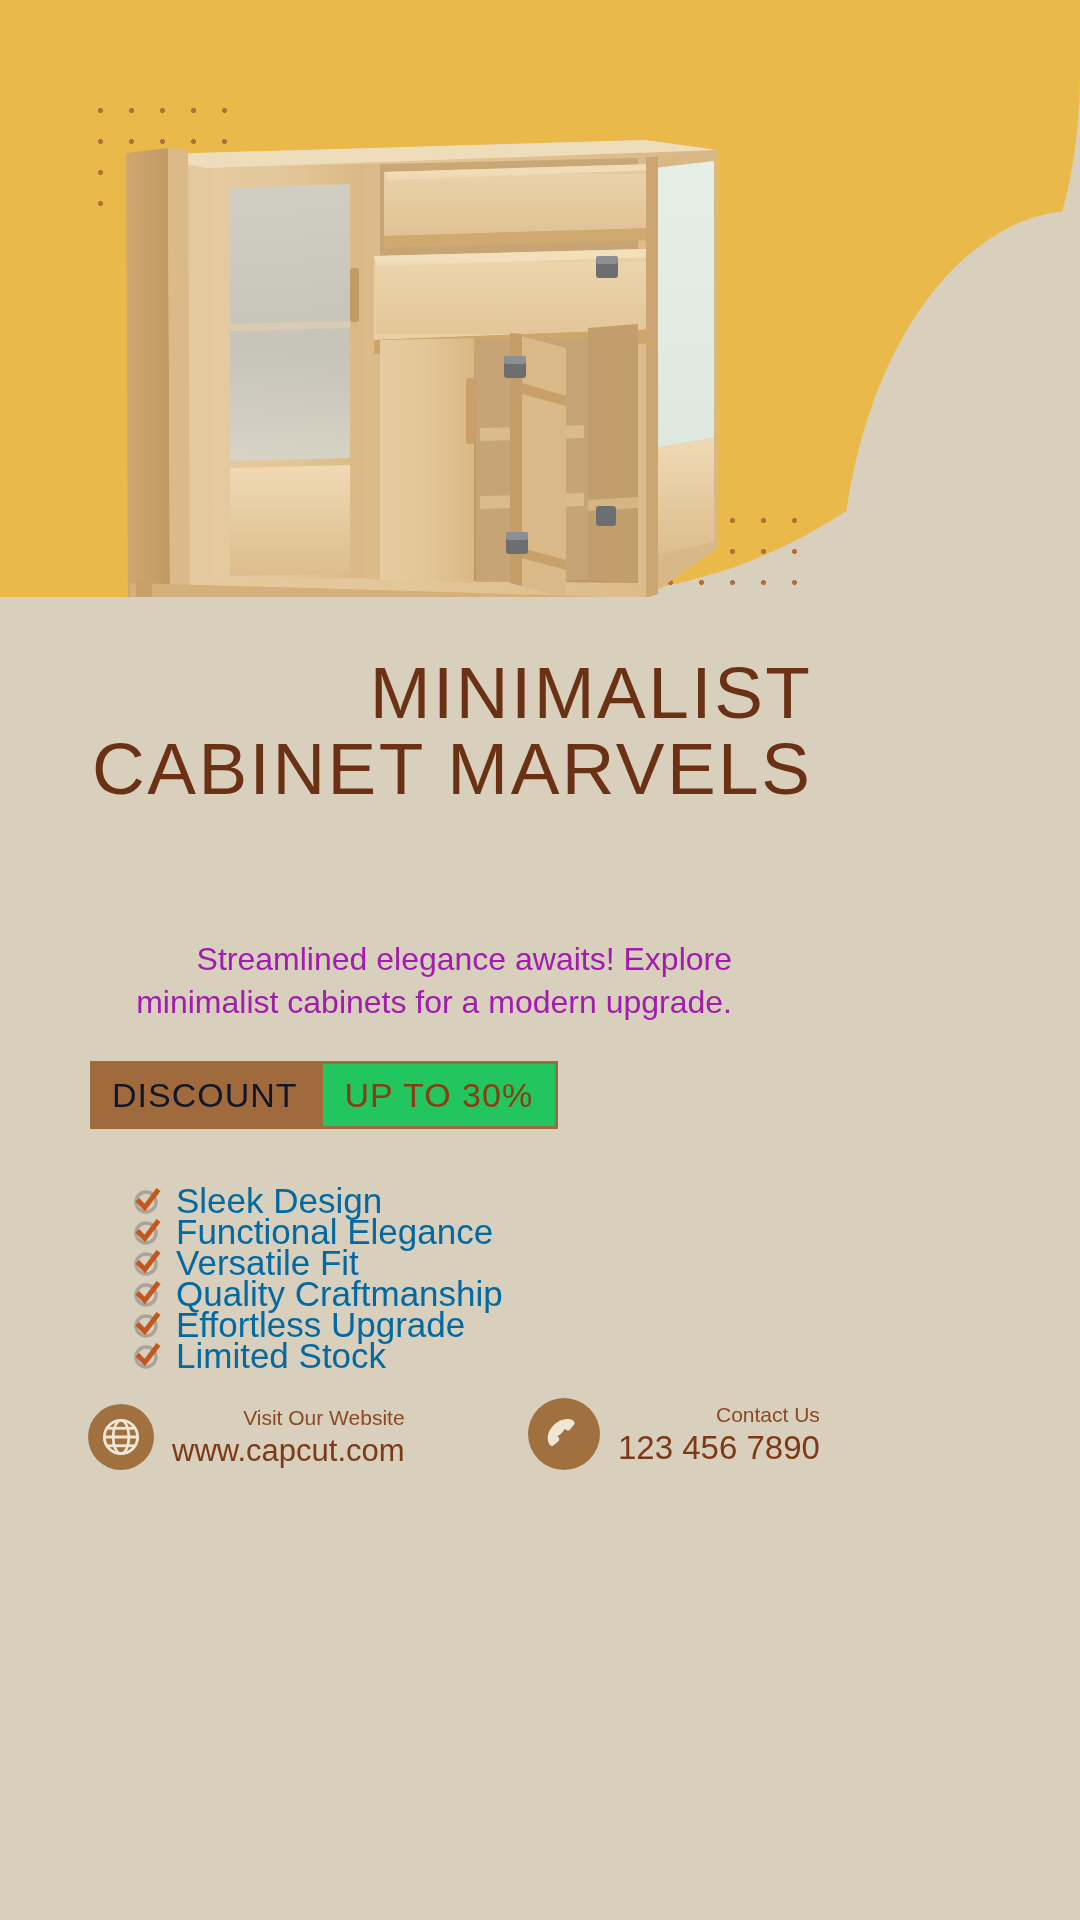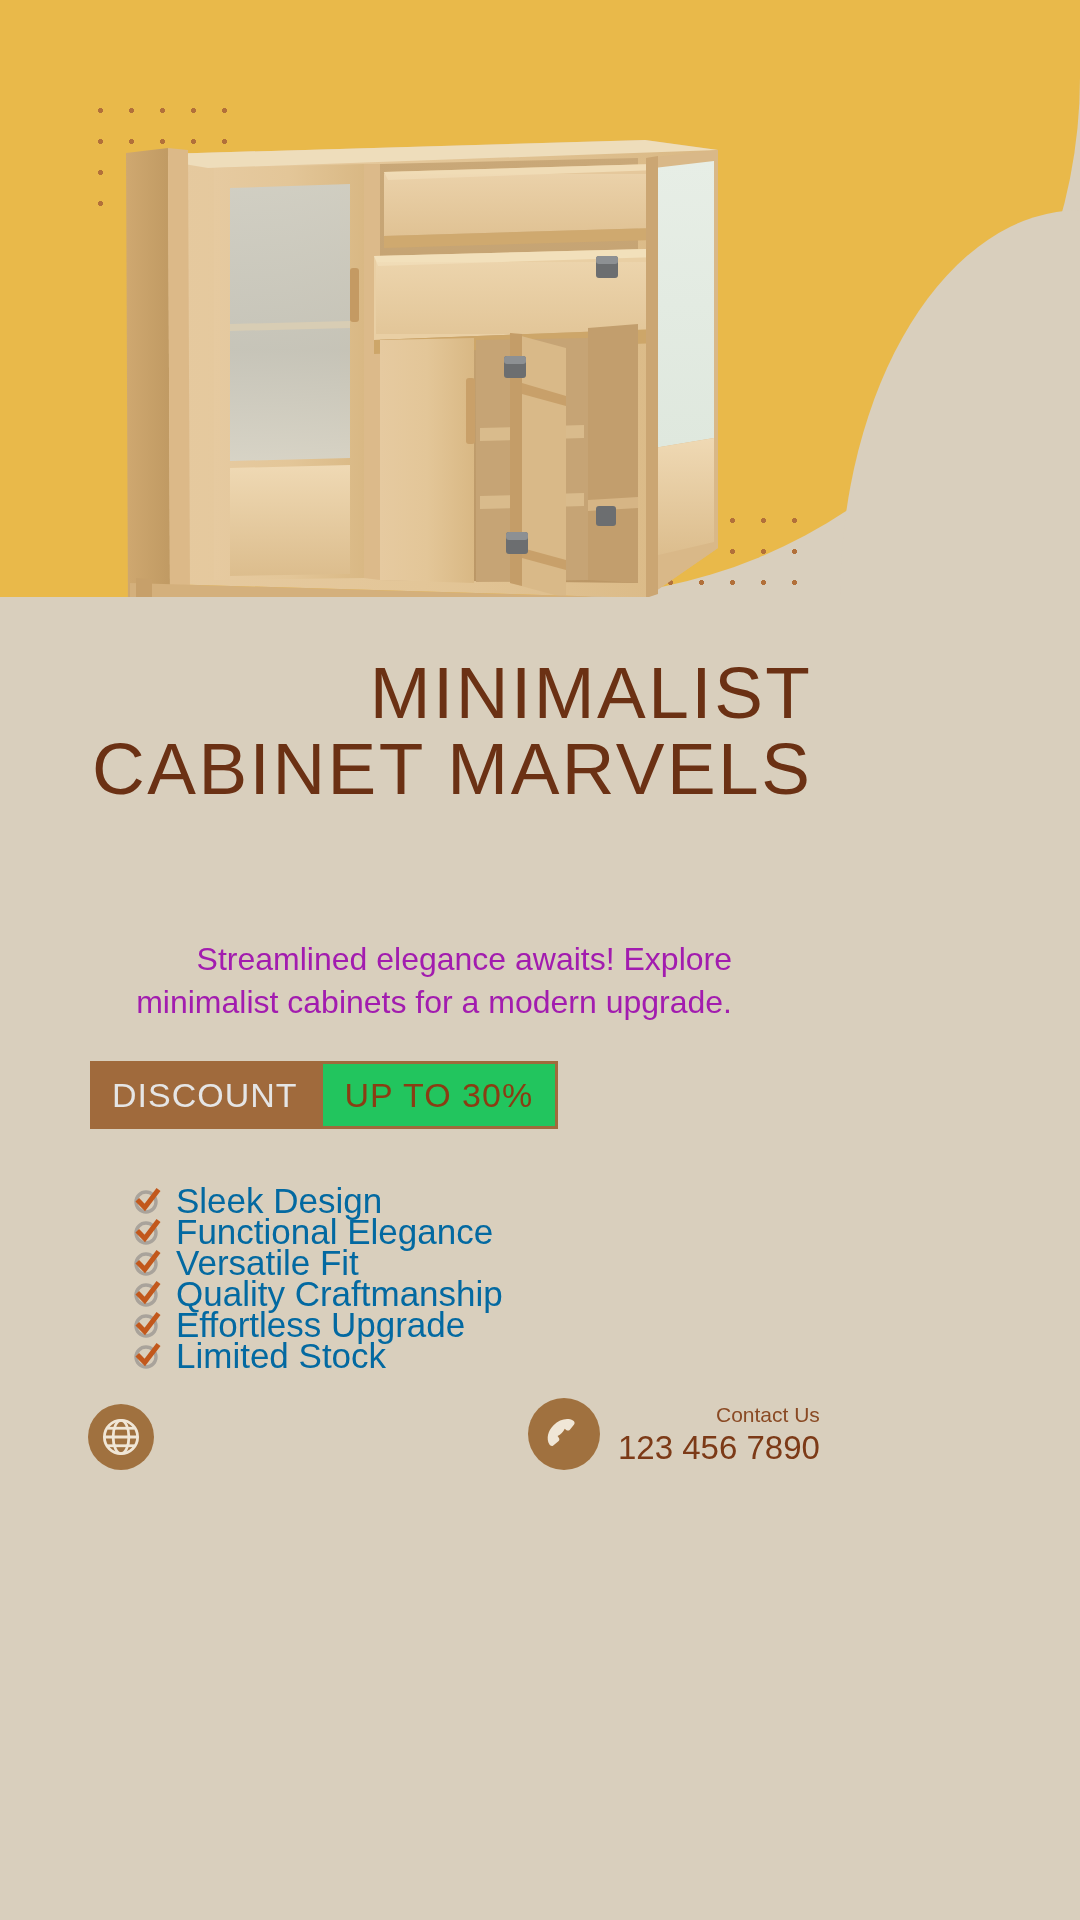"DISCOUNT" .disc-left { color: #e5e5e5 -> #0f172a }
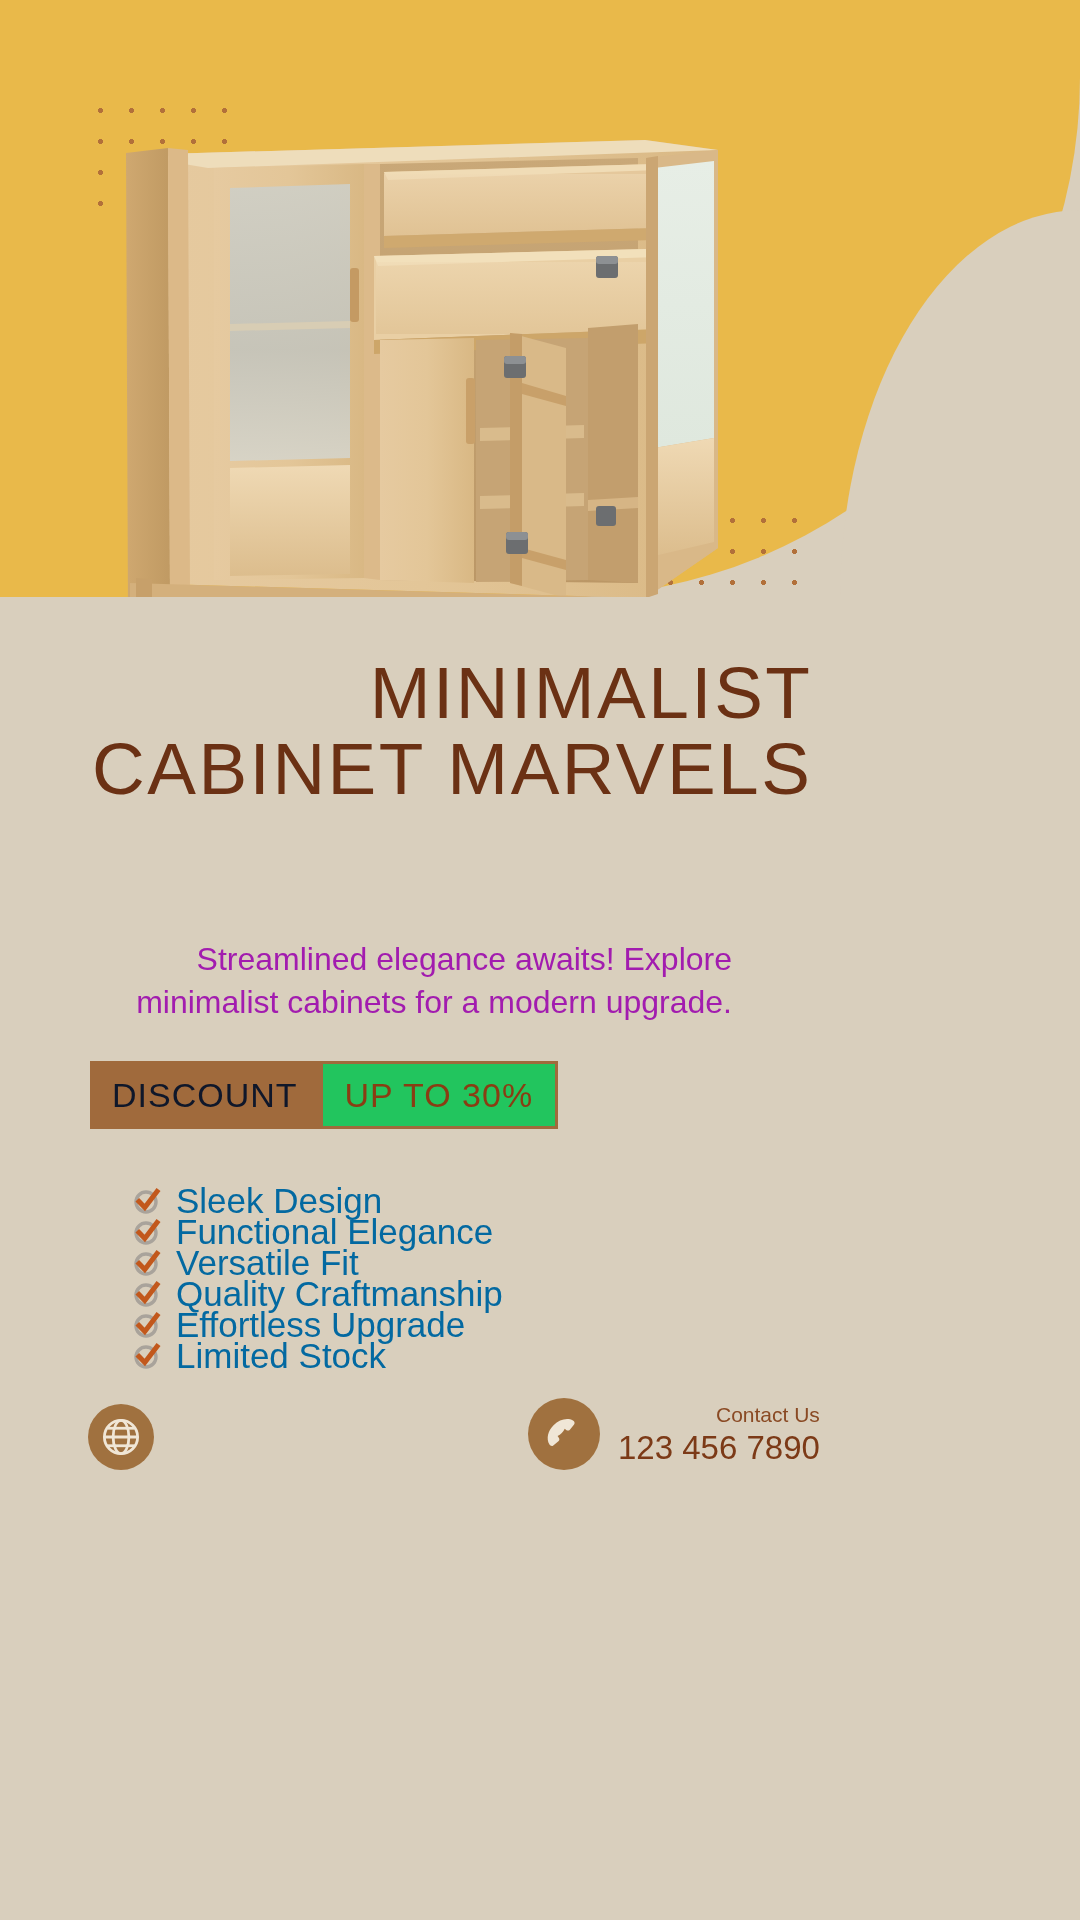"Visit Our Website" div.ftext { html: none -> <div> <div>Visit Our Website</div> <div>www.capcut.com</div> </div> }
